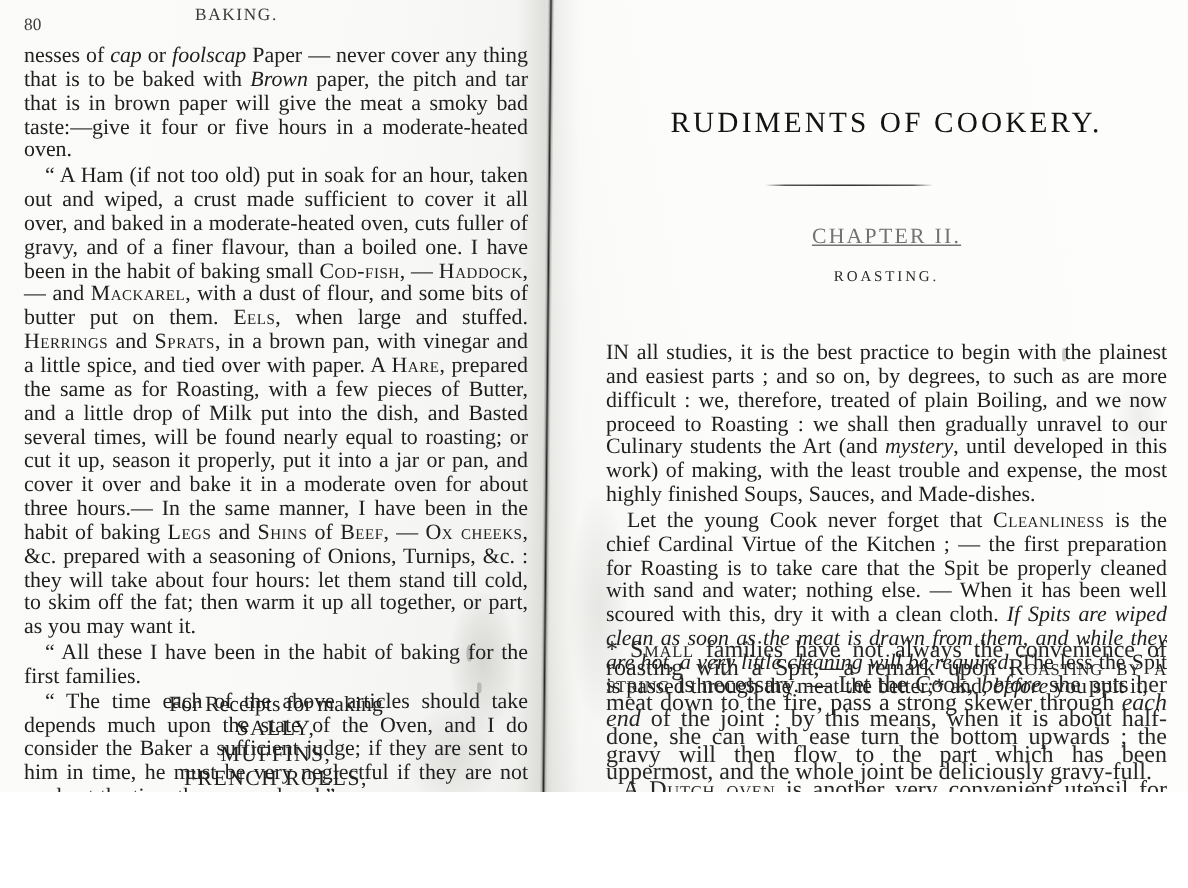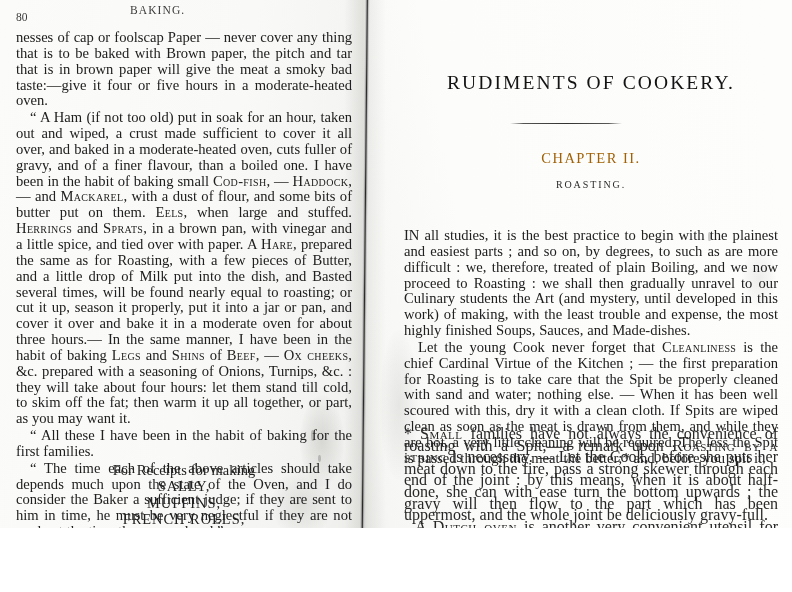"cap" .it { font-style: none -> italic }
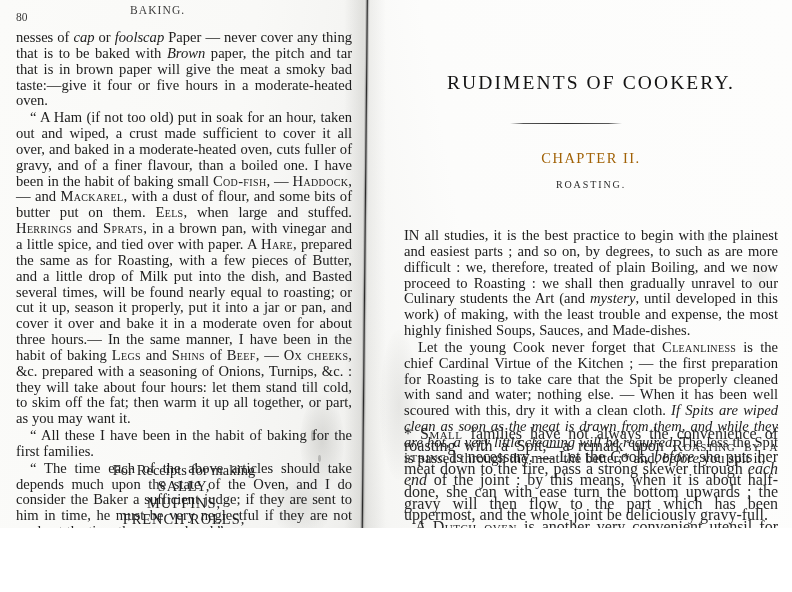"CHAPTER II." .chapter { color: #a16207 -> #737373; text-decoration: none -> underline }
